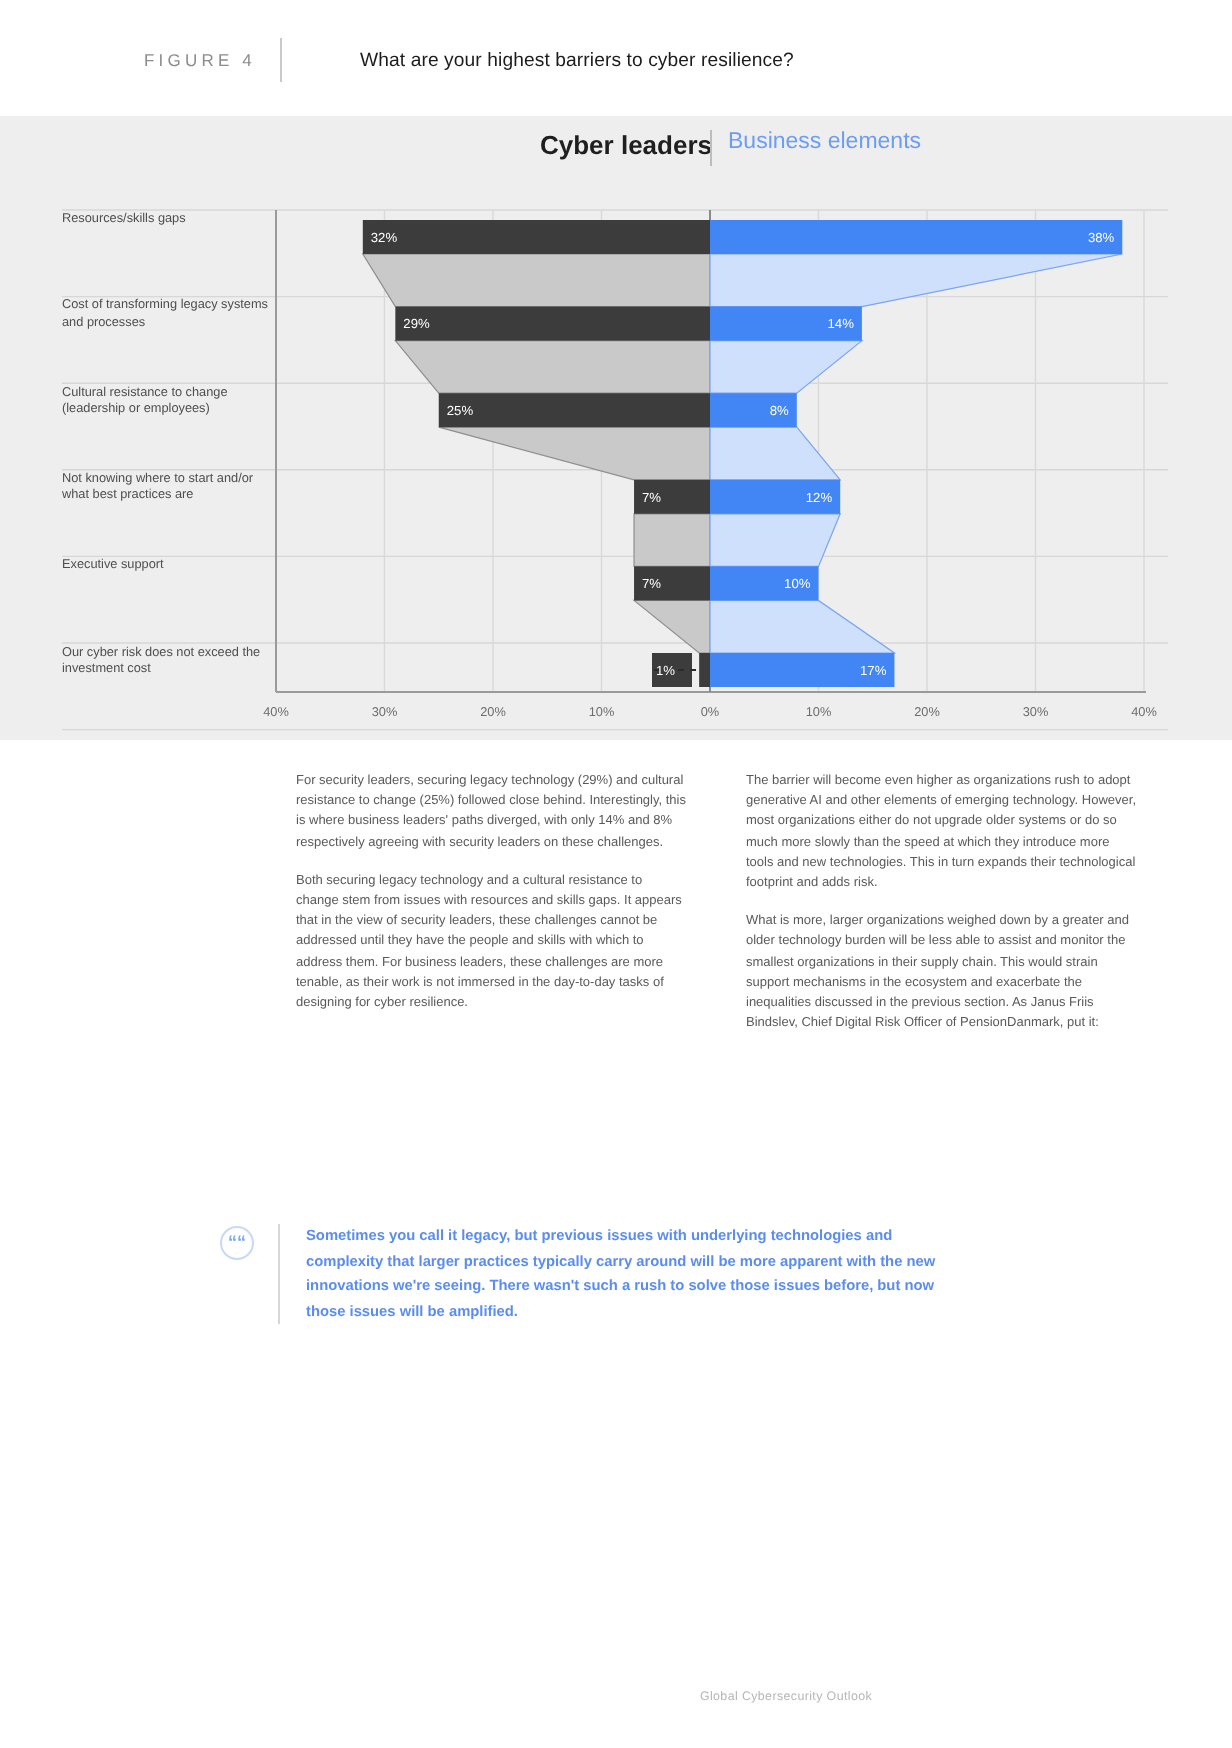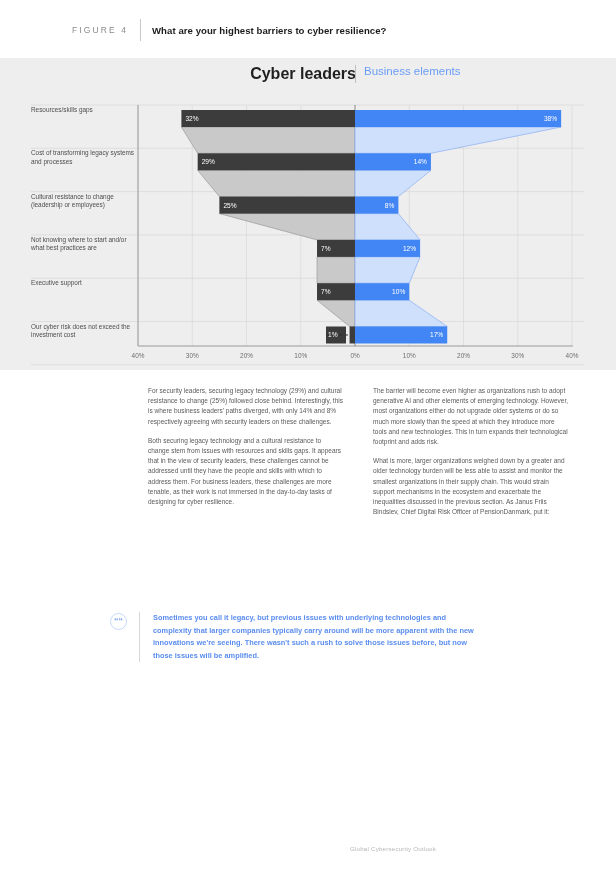"What are your highest barriers" .fig-title { font-weight: 700 -> 400; margin-left: none -> 28px }
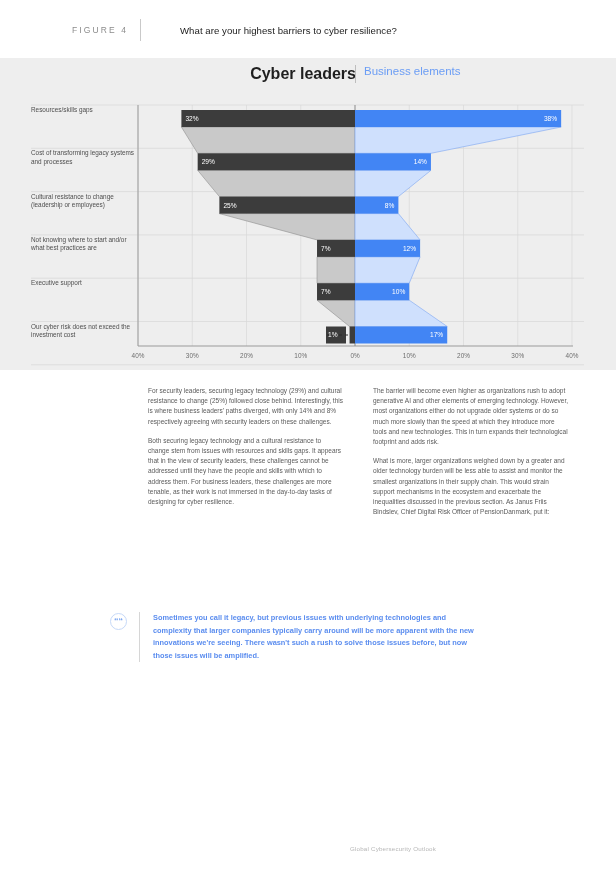"Cyber leaders" .legend-left { font-size: 16px -> 13px }
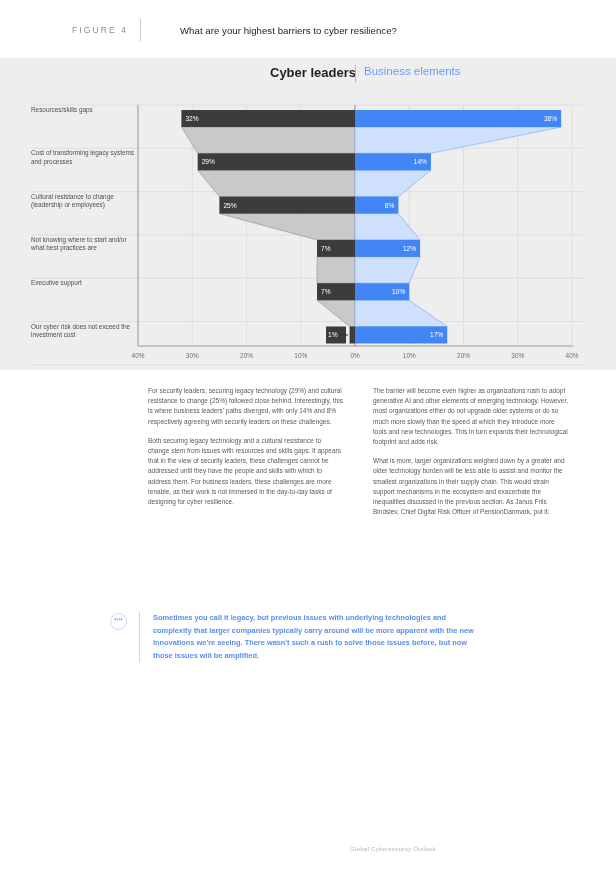"Sometimes you call it legacy," div.quote-text { text: companies -> practices }
